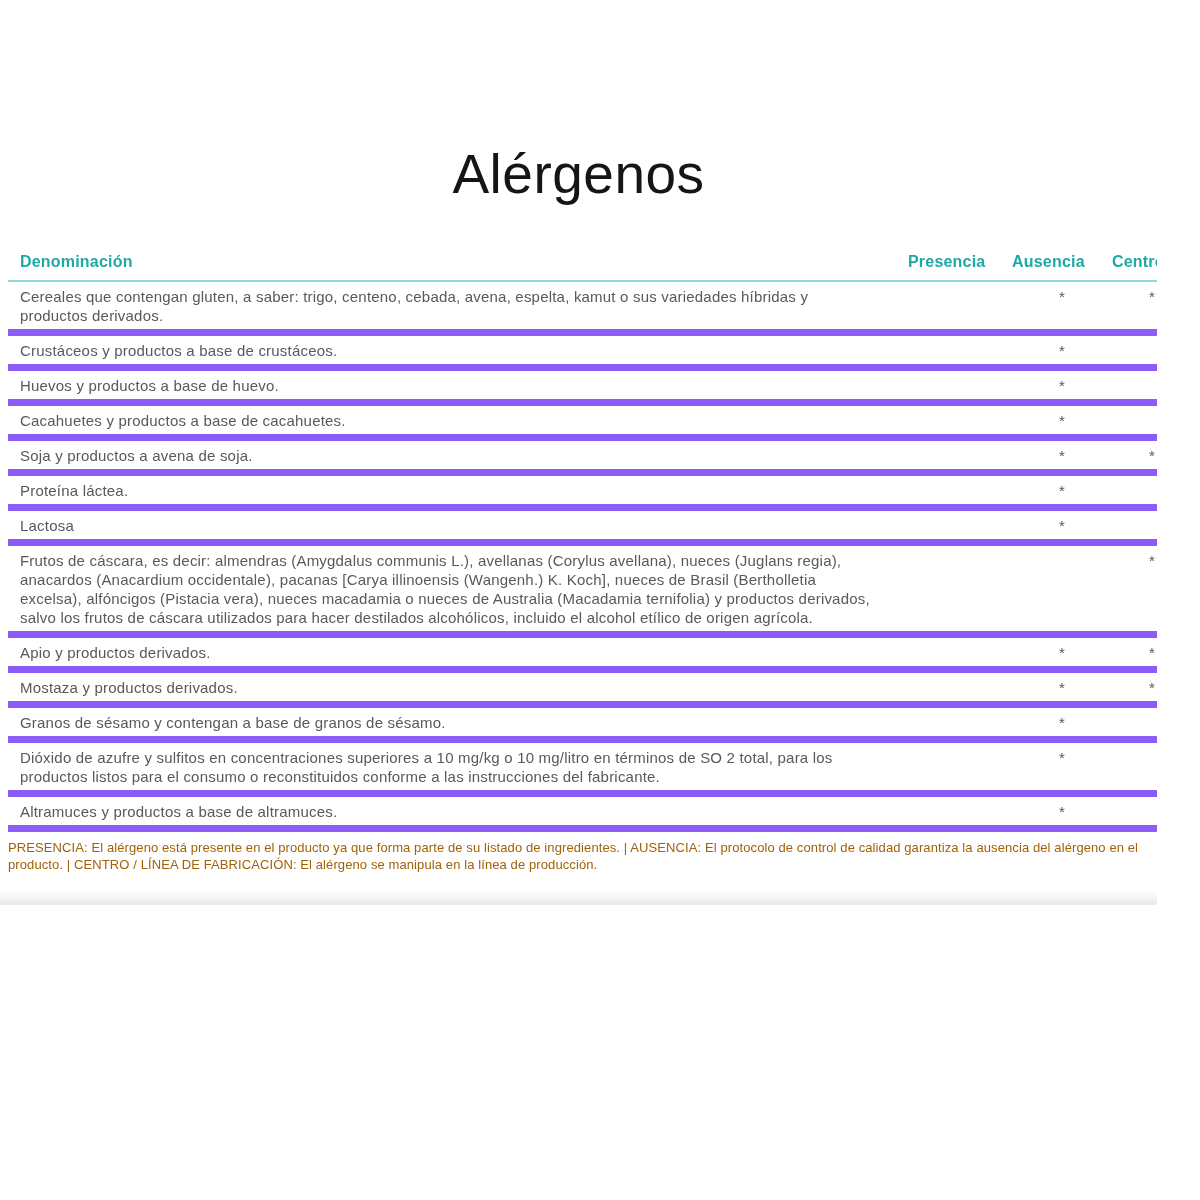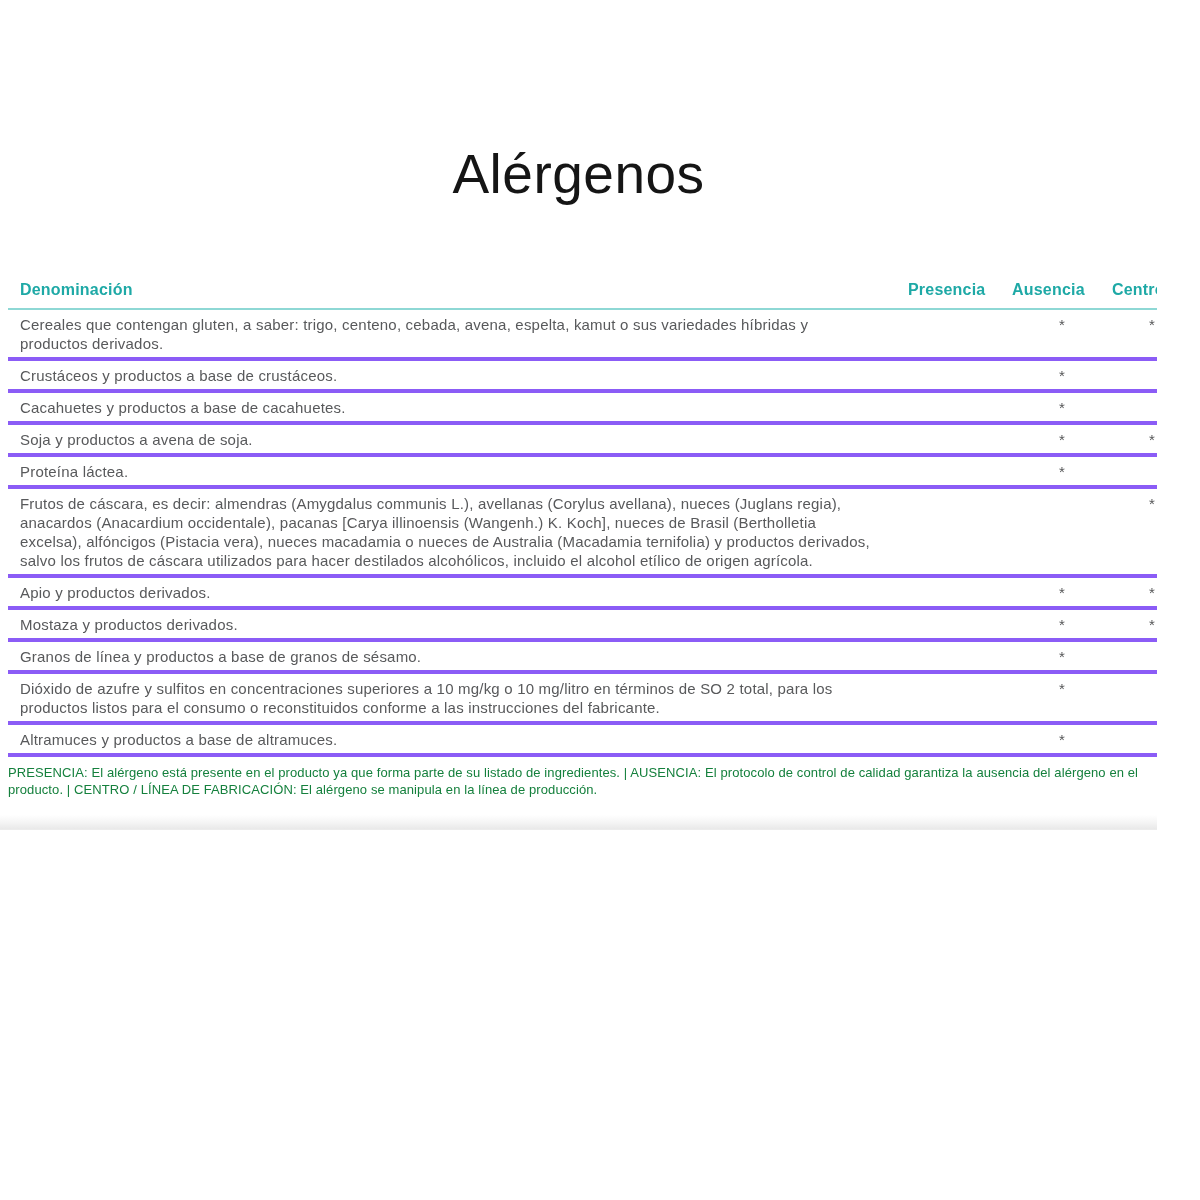"Denominación" table.allergens { margin: 74px 8px 0 8px -> 46px 8px 0 8px }
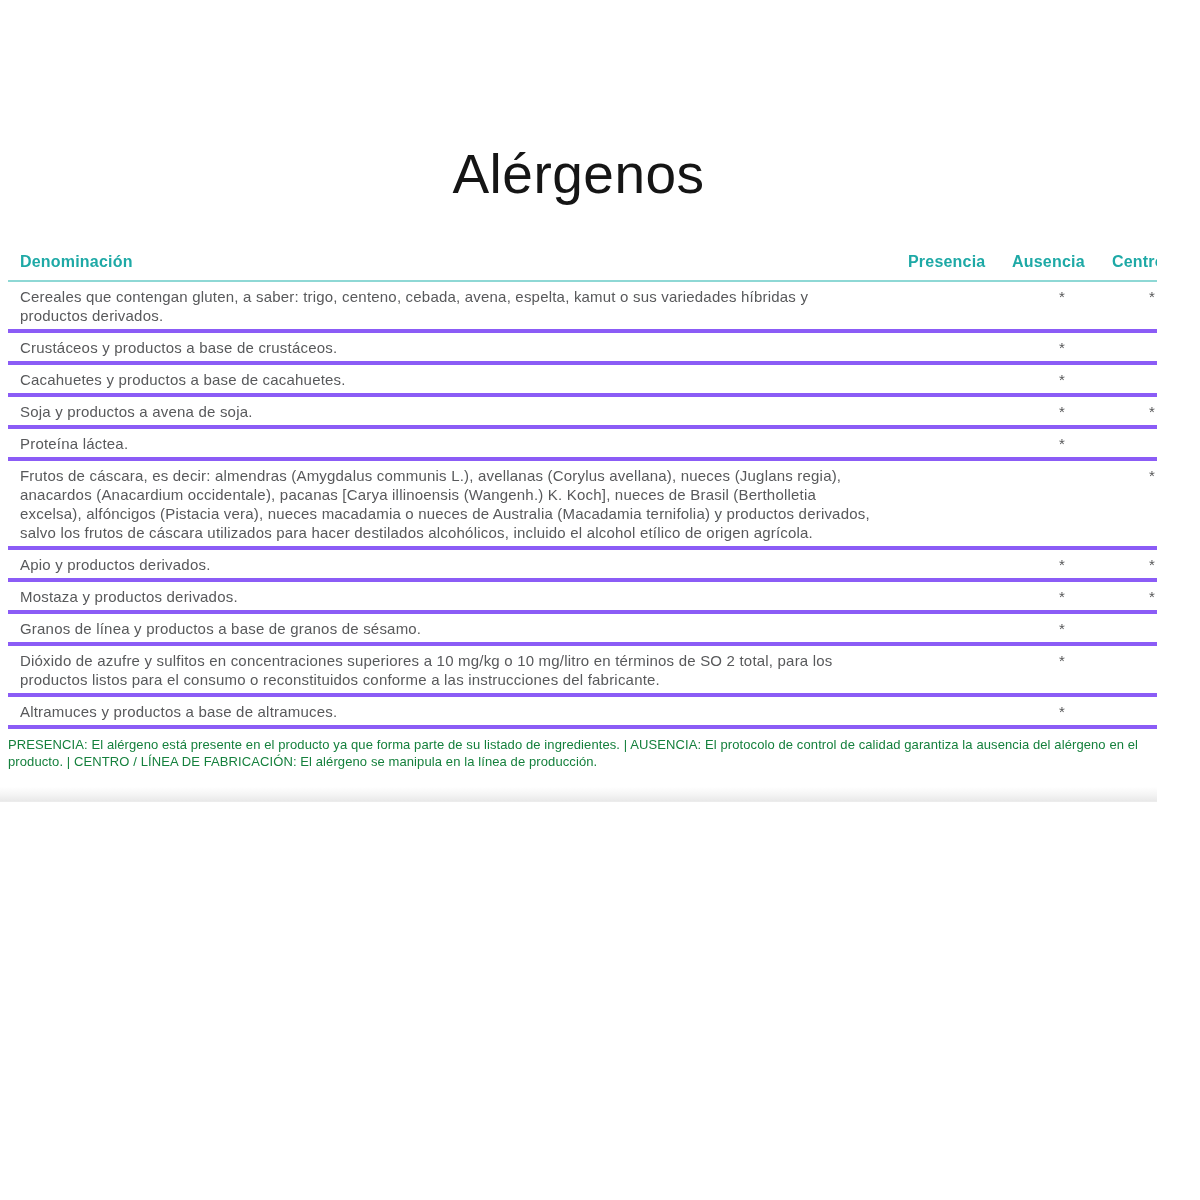"Cereales que contengan gluten, a" td { border-bottom: 4px solid #8b5cf6 -> 7px solid #8b5cf6 }
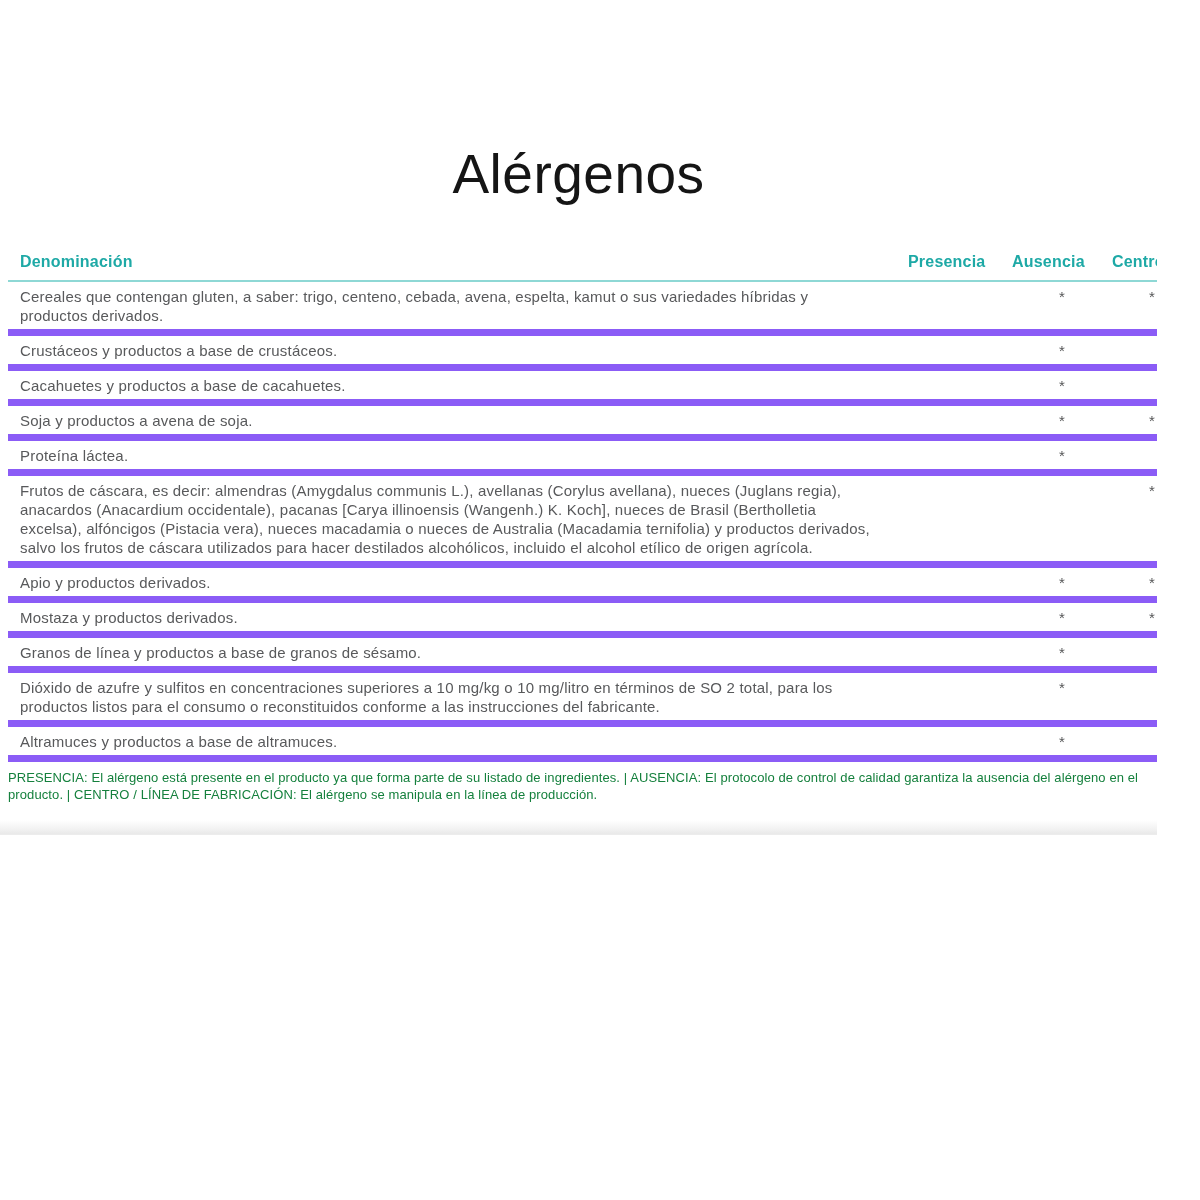"Huevos y productos a base" tr { html: none -> <tr> <td>Huevos y productos a base de huevo.</td> <td></td> <td>*</td> <td></td> </tr> }
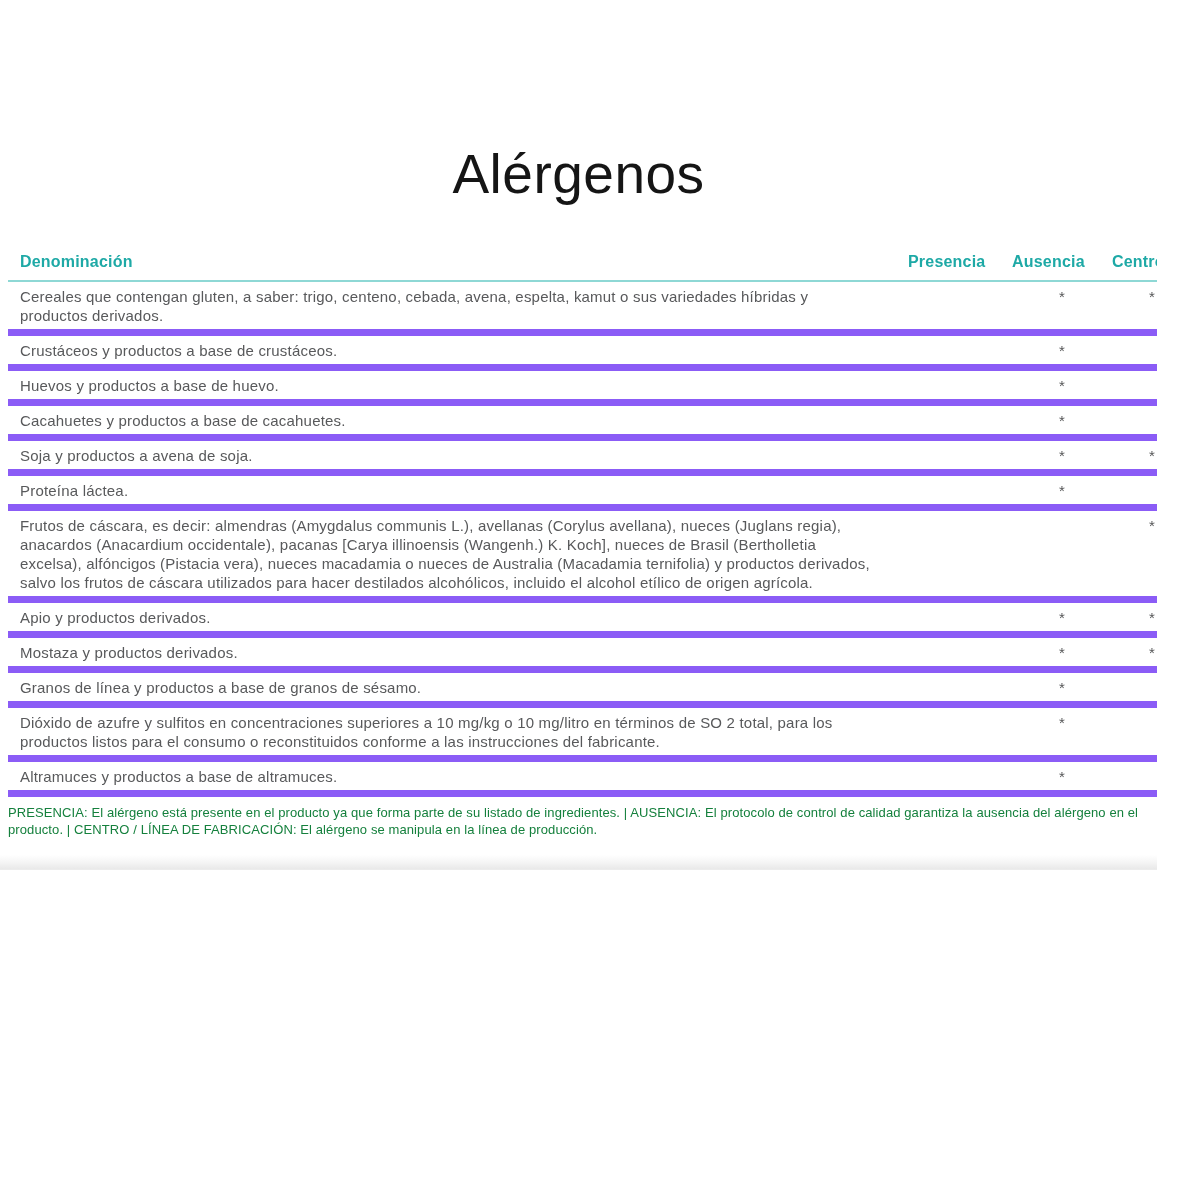"Lactosa" tr { html: none -> <tr> <td>Lactosa</td> <td></td> <td>*</td> <td></td> </tr> }
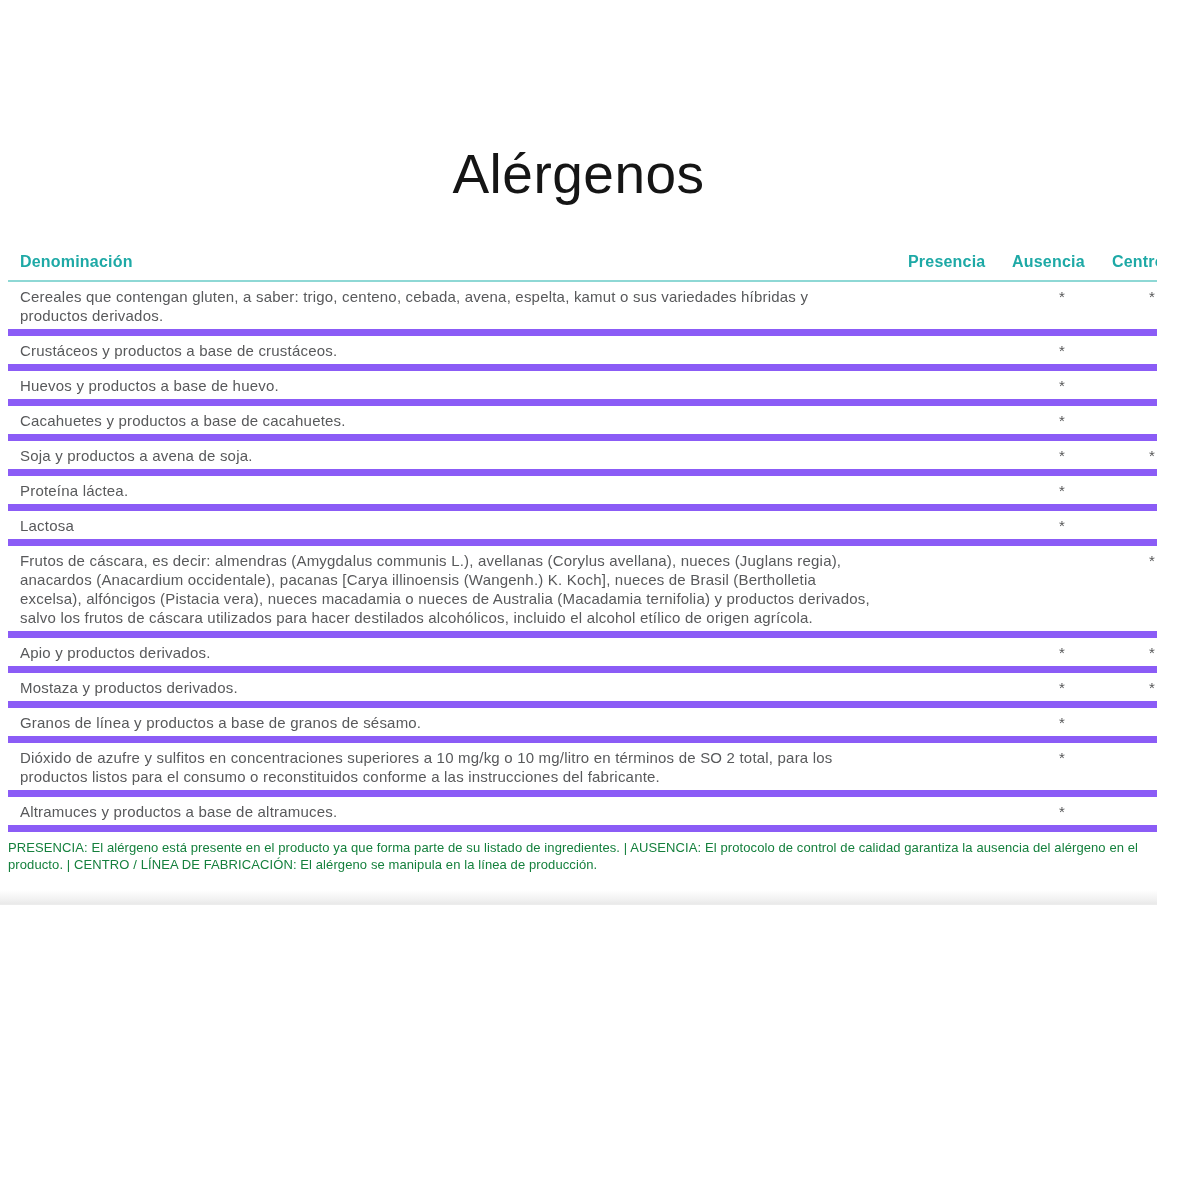"Granos de línea y productos" td.name { text: línea y productos -> sésamo y contengan }
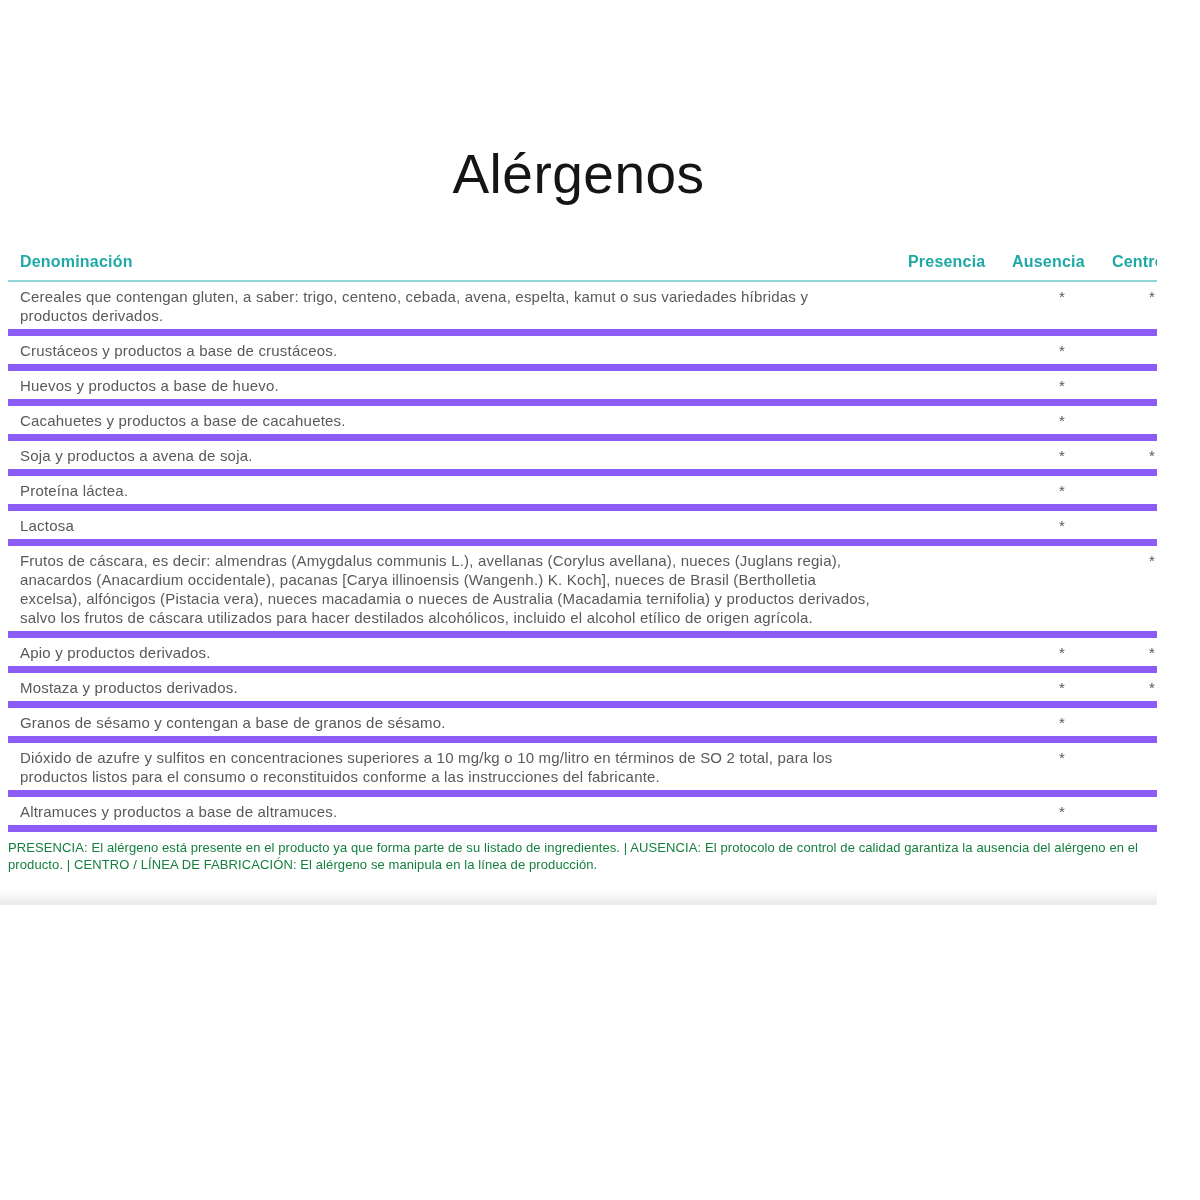"PRESENCIA: El alérgeno está presente" .footnote { color: #15803d -> #a16207 }
